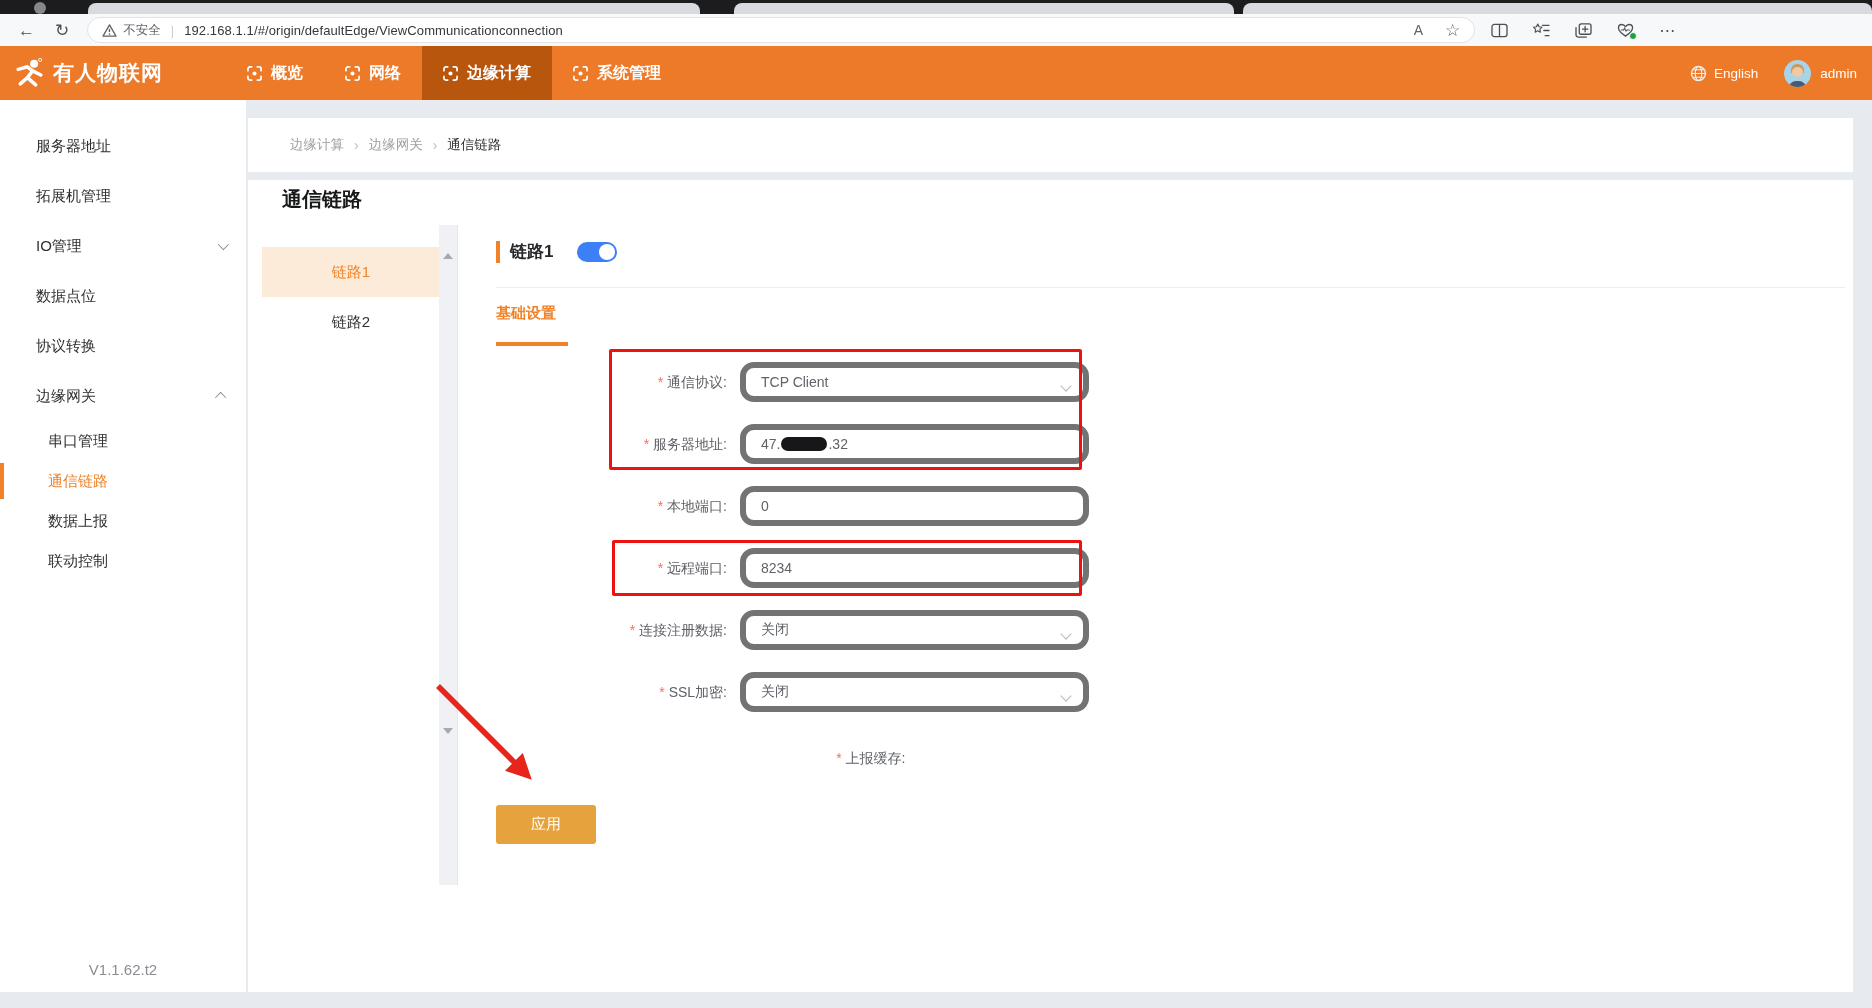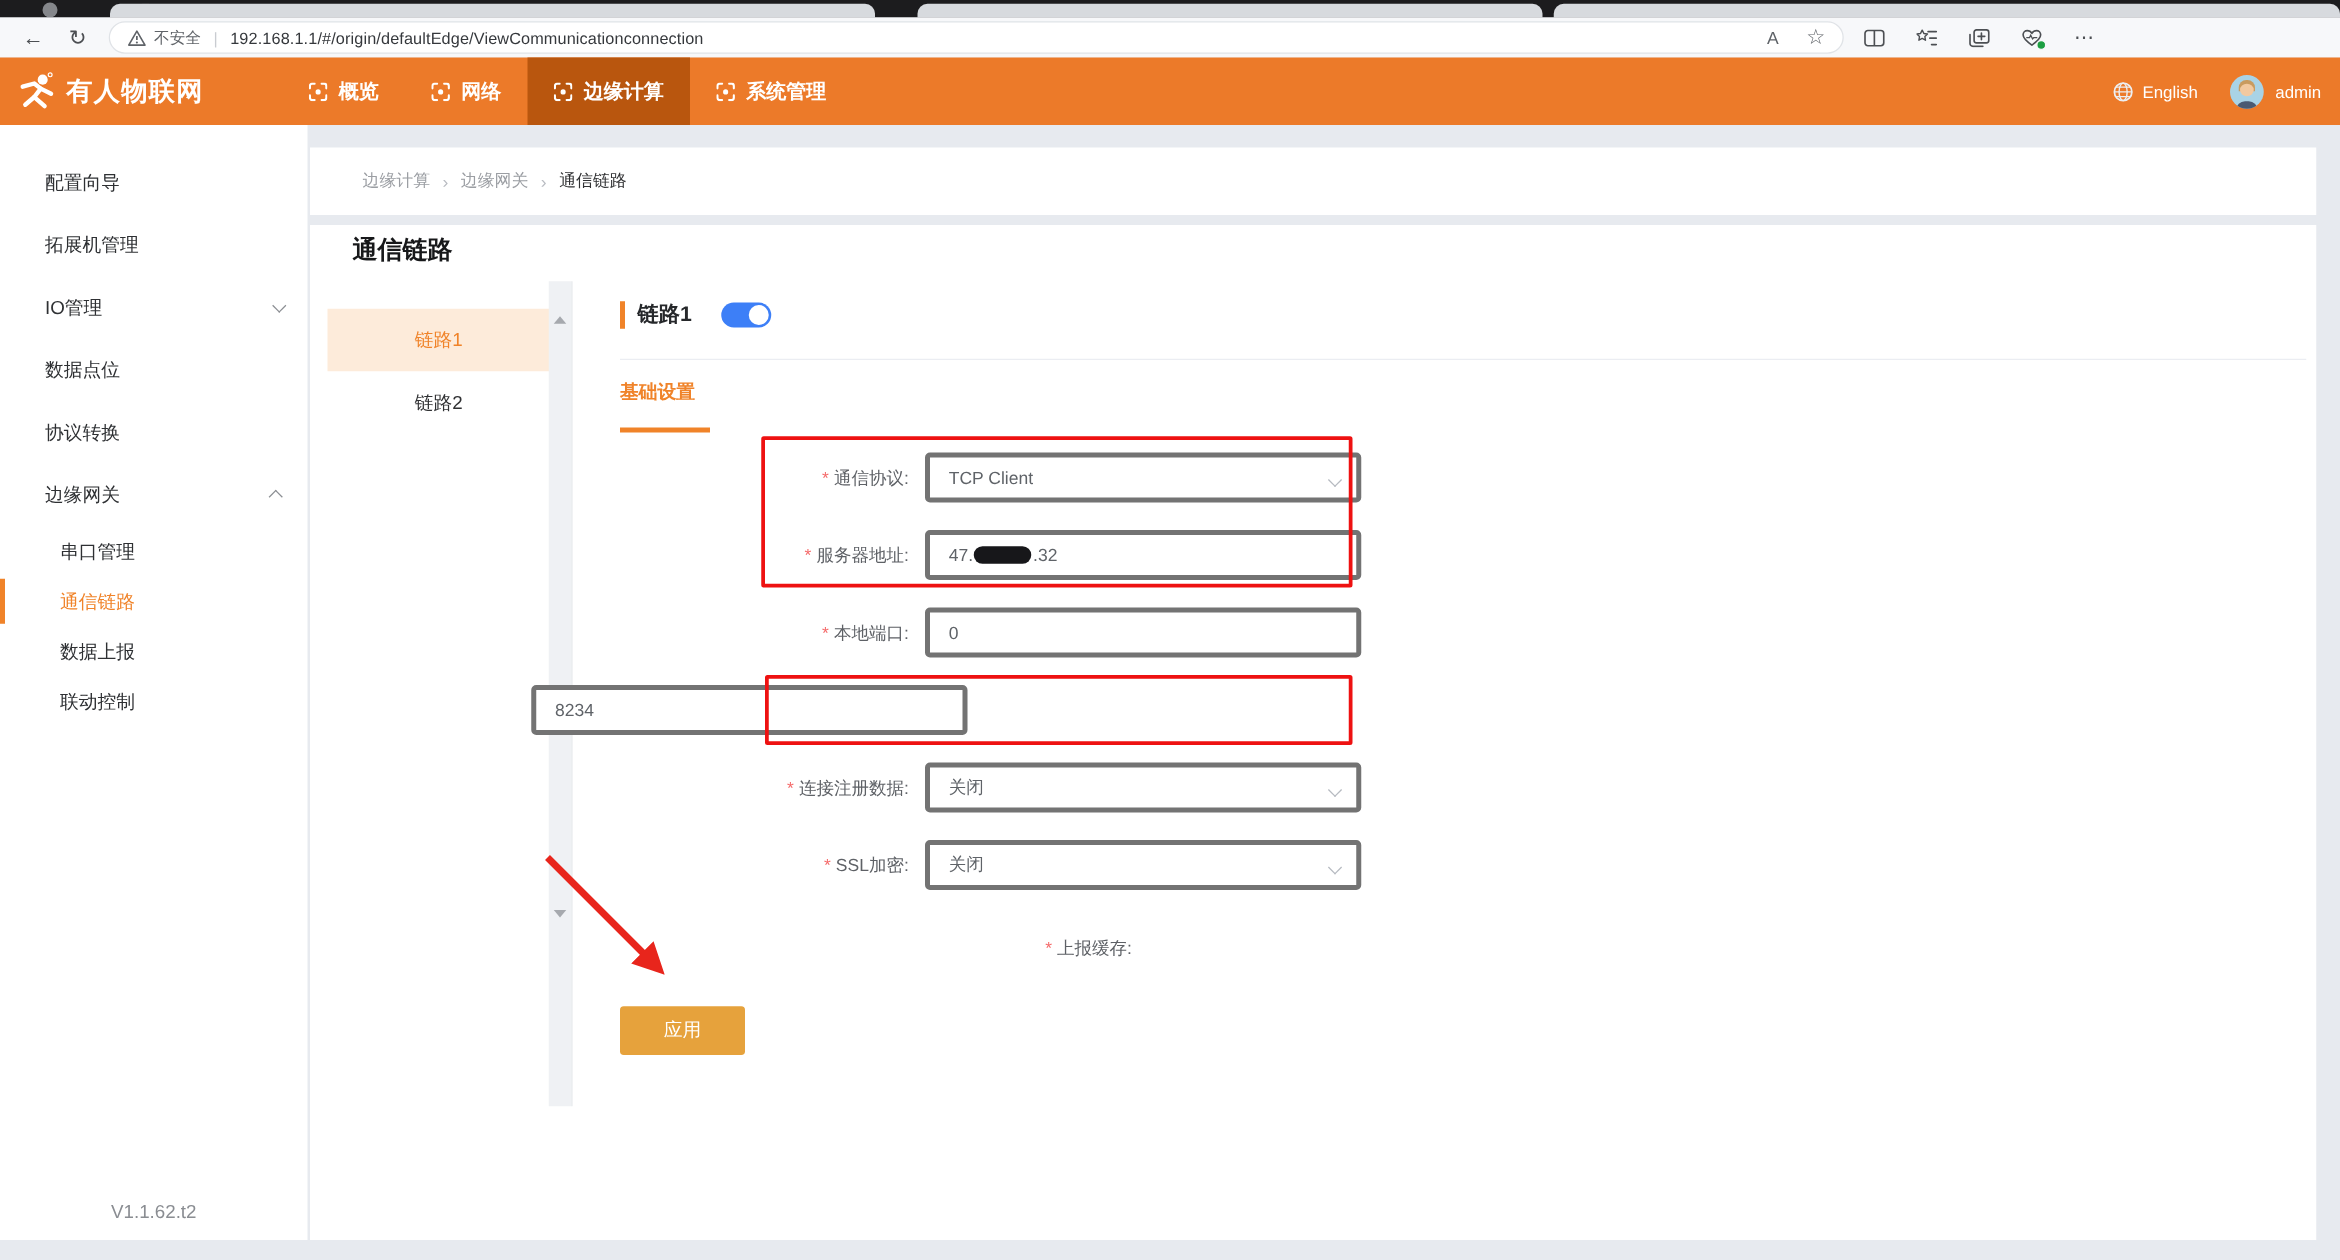"配置向导" span { text: 配置向导 -> 服务器地址 }
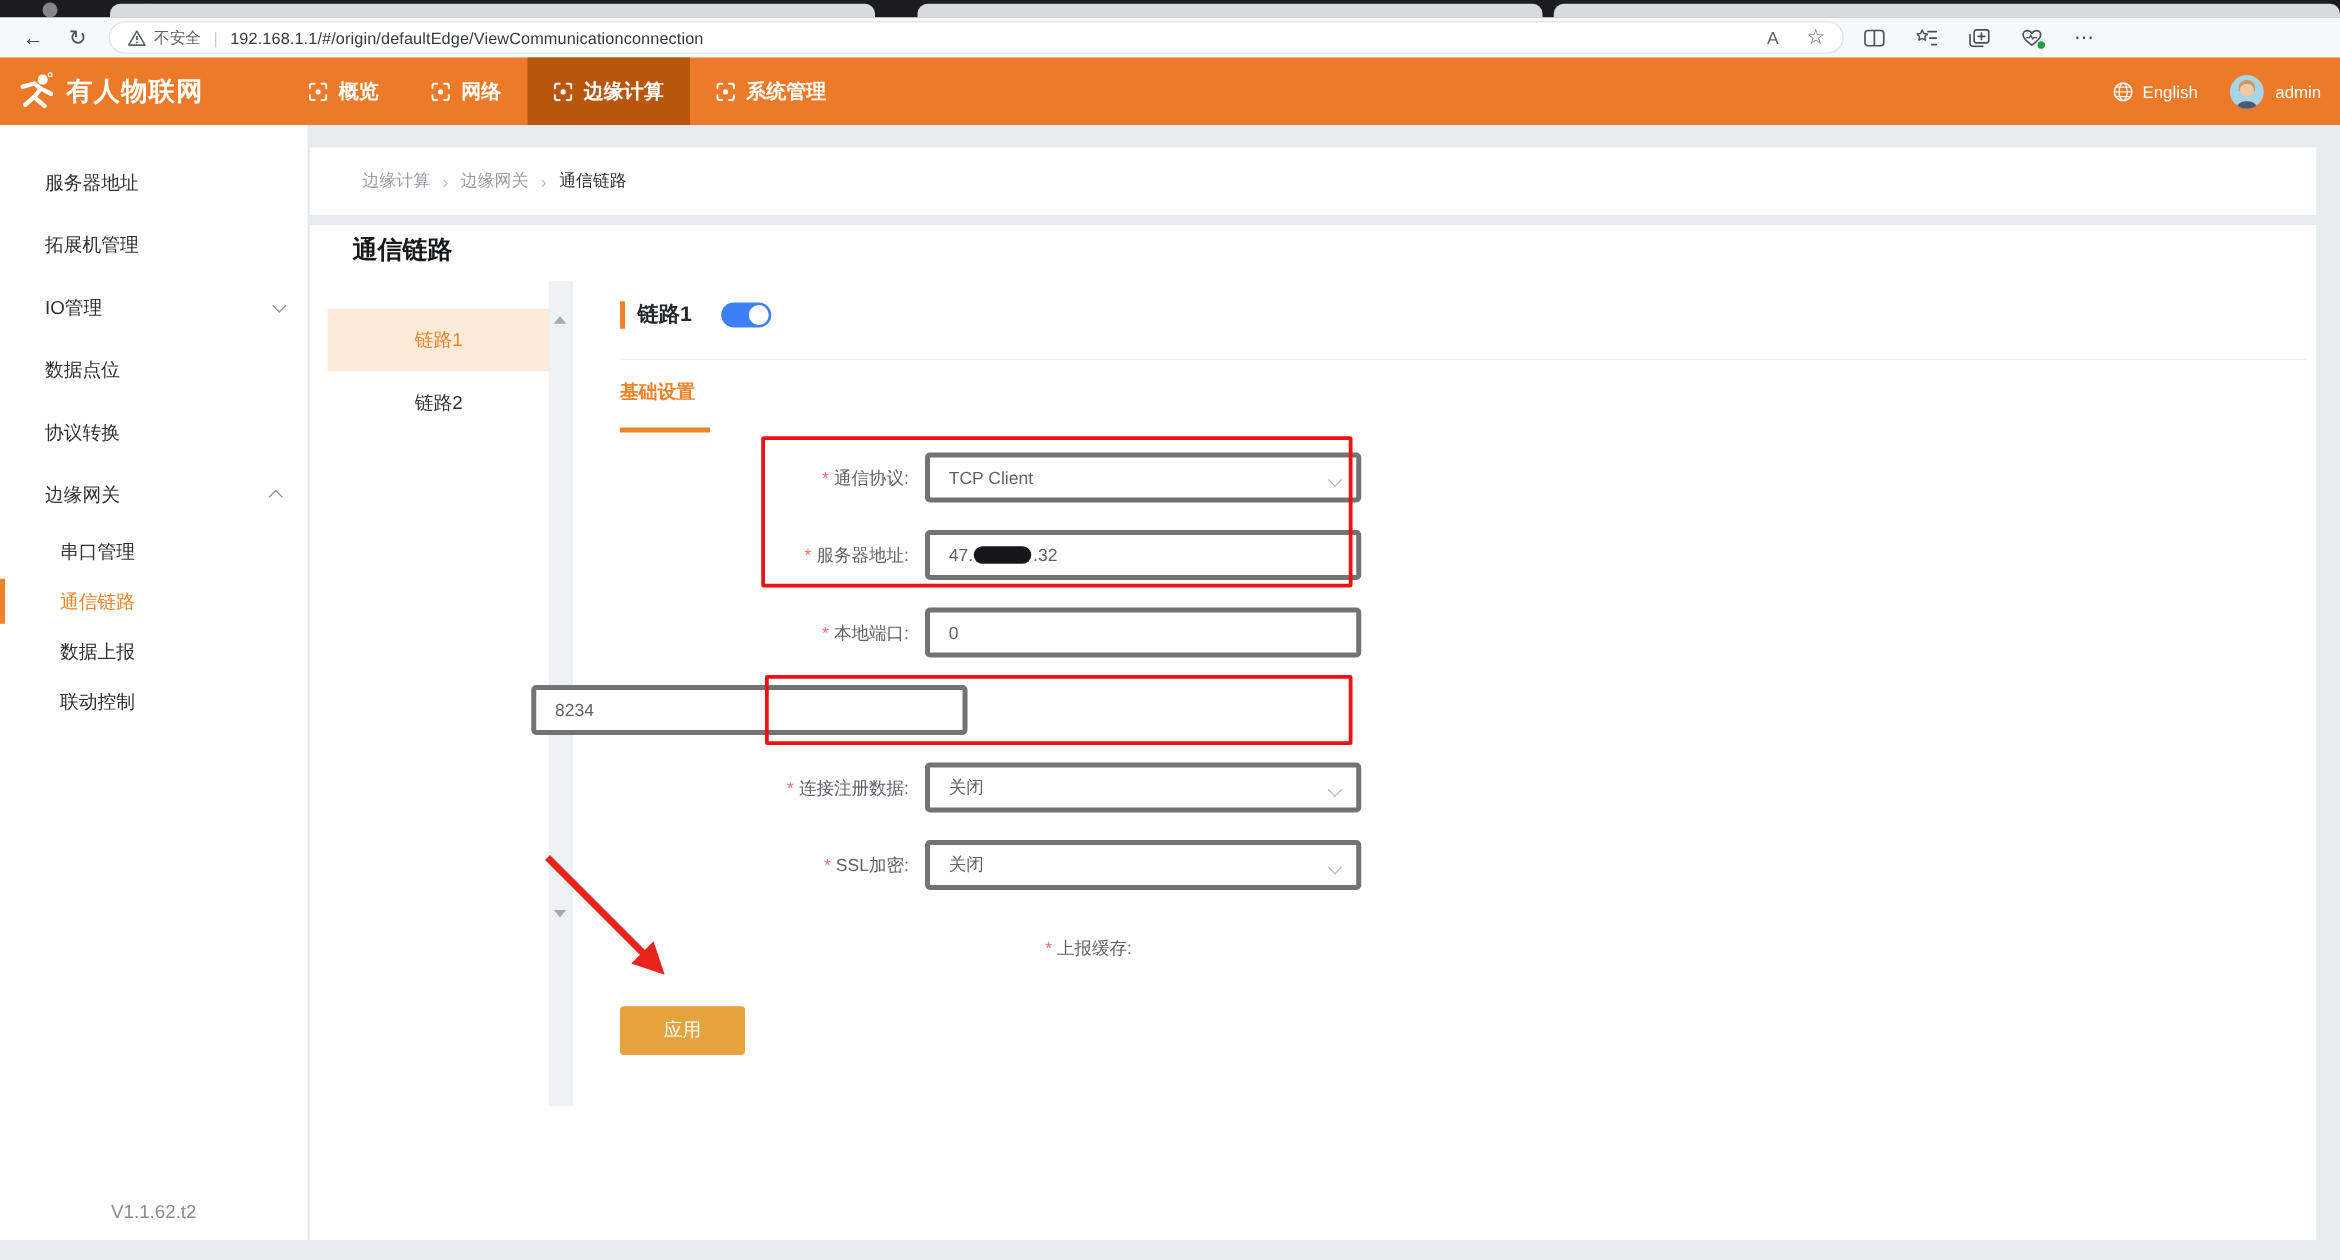"TCP Client" .f-ctl { border: 4px solid #737373 -> 6px solid #737373; border-radius: 4px -> 14px }
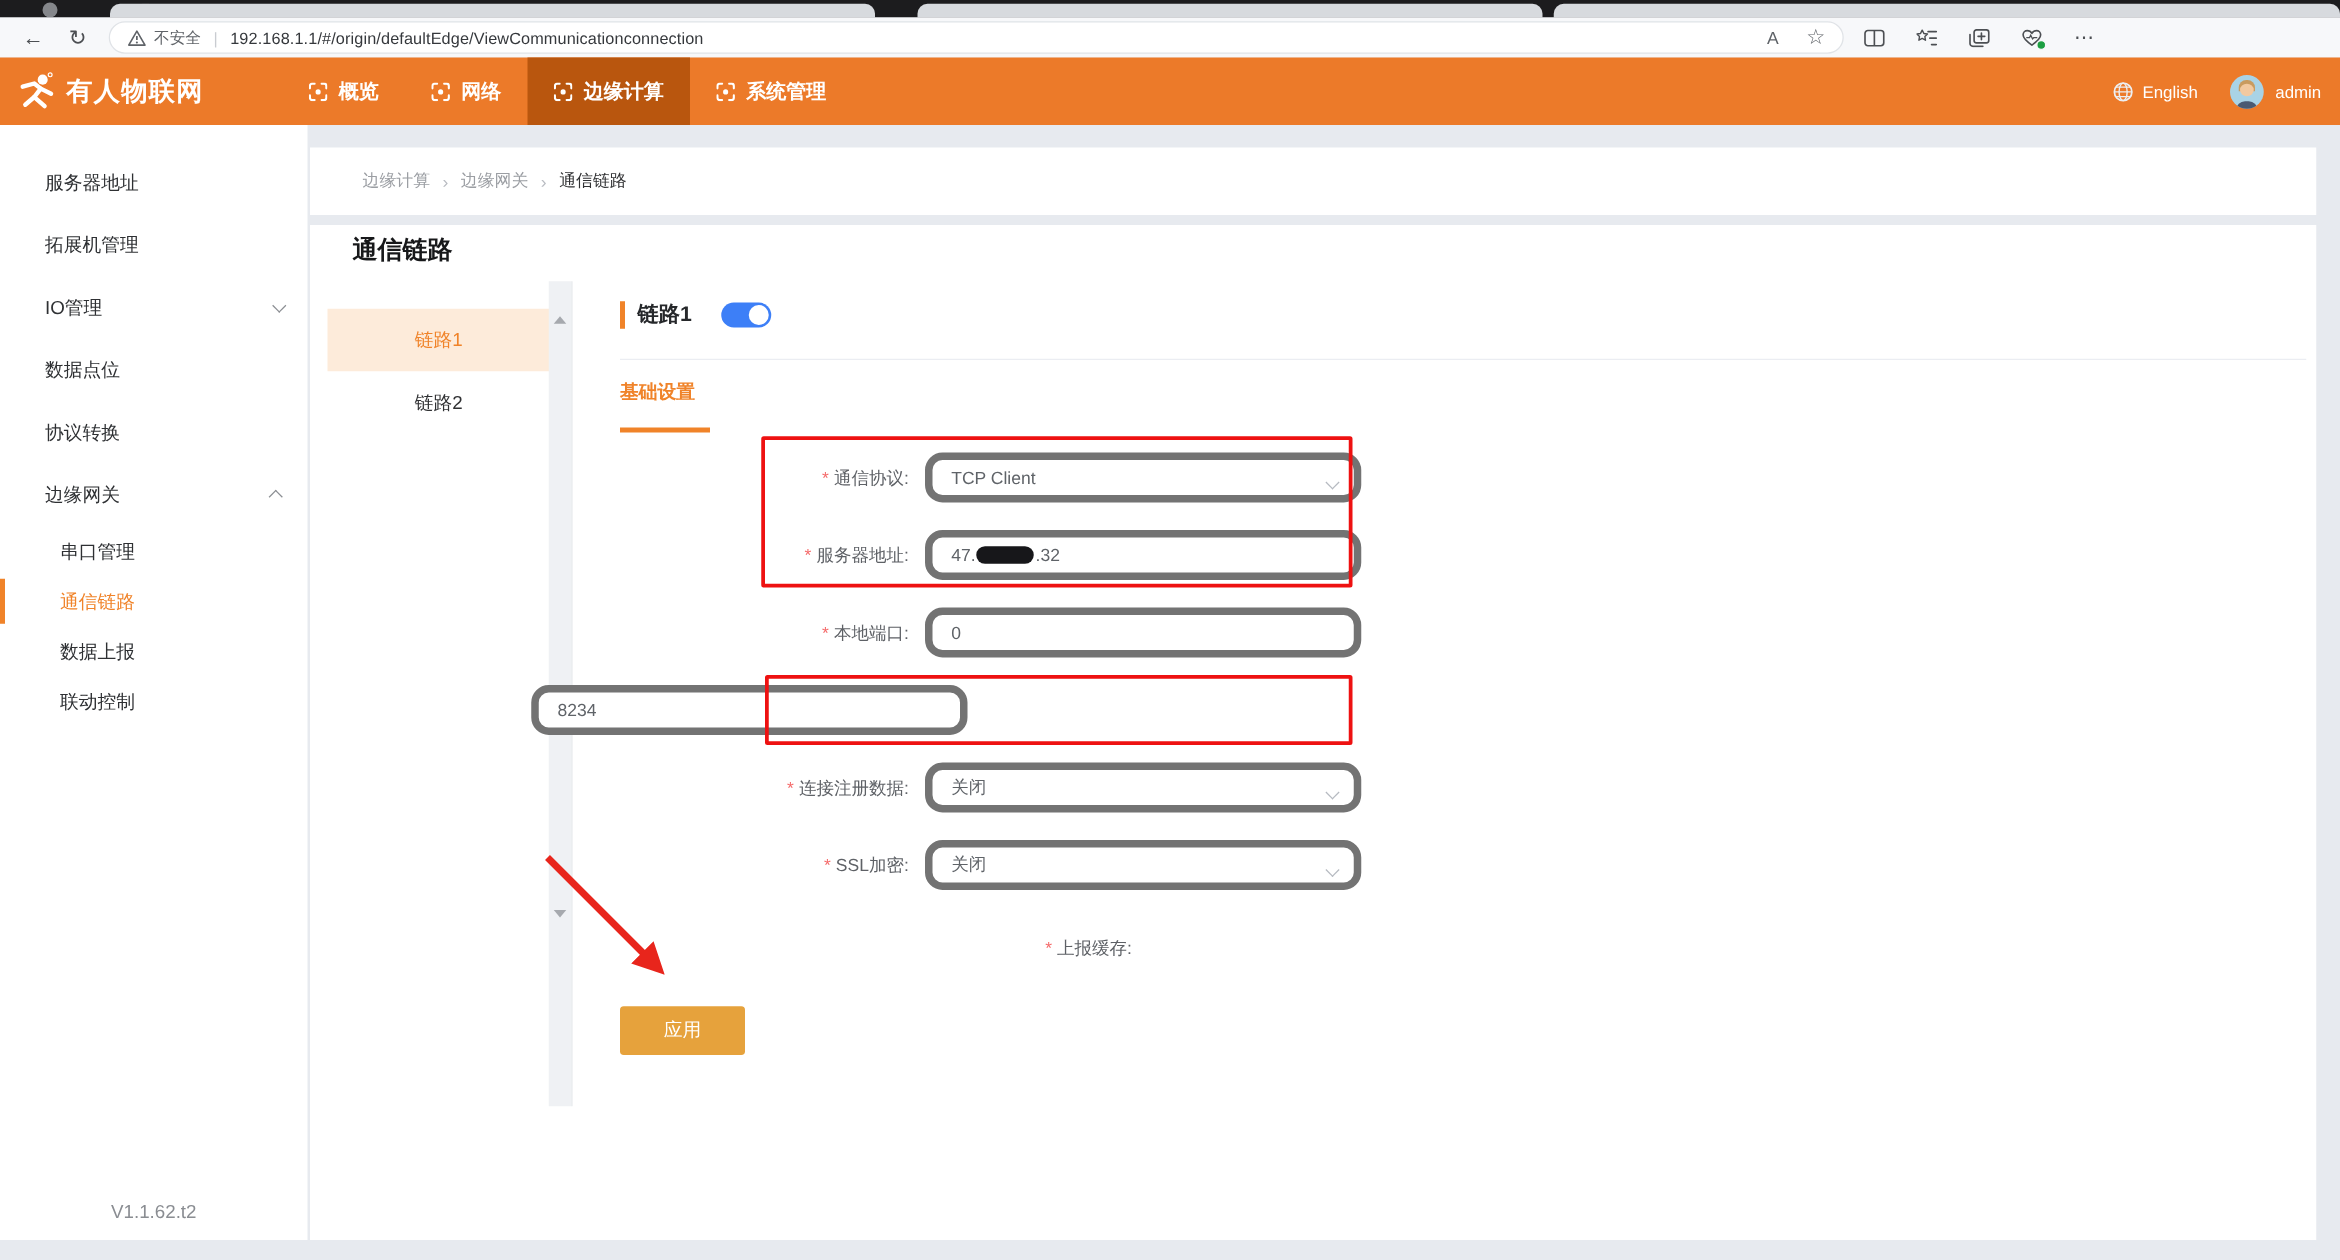"* 远程端口:" div.f-label { html: none -> <div><span>*</span><span>远程端口:</span></div> }
